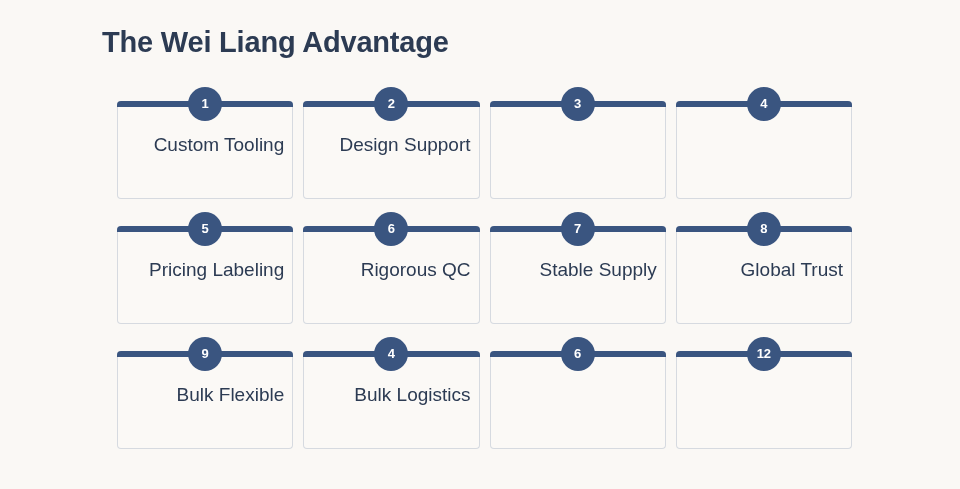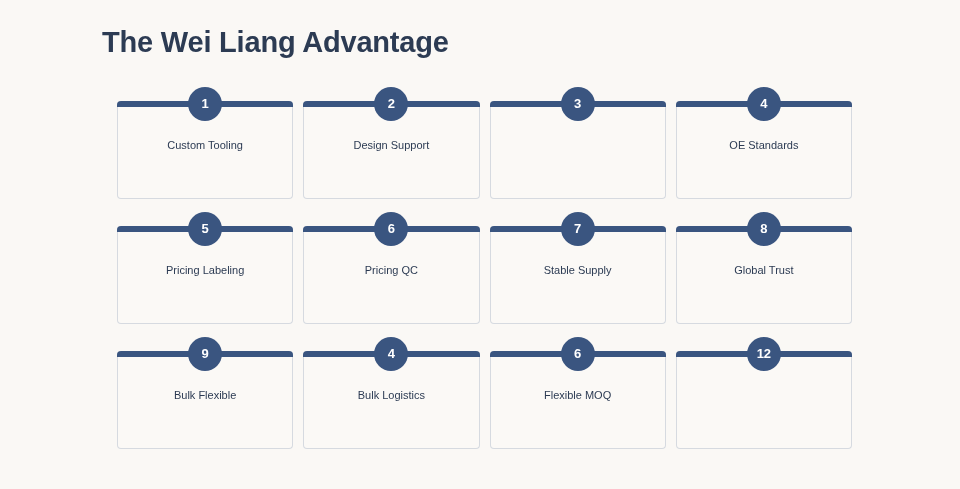"Custom Tooling" .card-label { font-size: 11px -> 19px; text-align: none -> right }
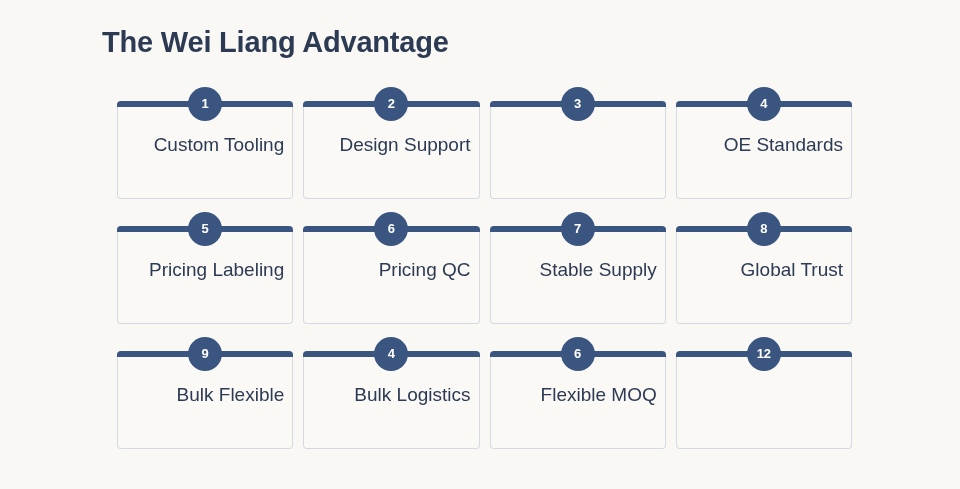"OE Standards" div.card-label { html: <div>OE Standards</div> -> none }
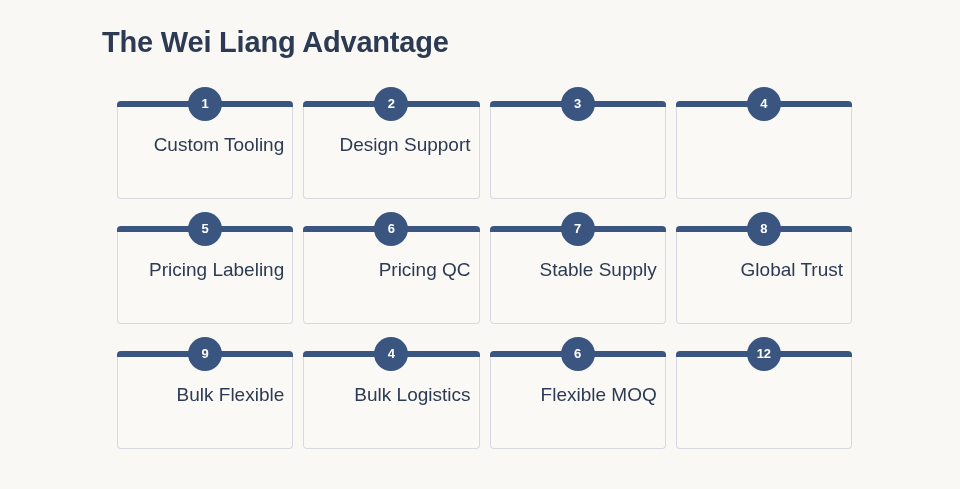"Pricing QC" div.card-label { text: Pricing -> Rigorous }
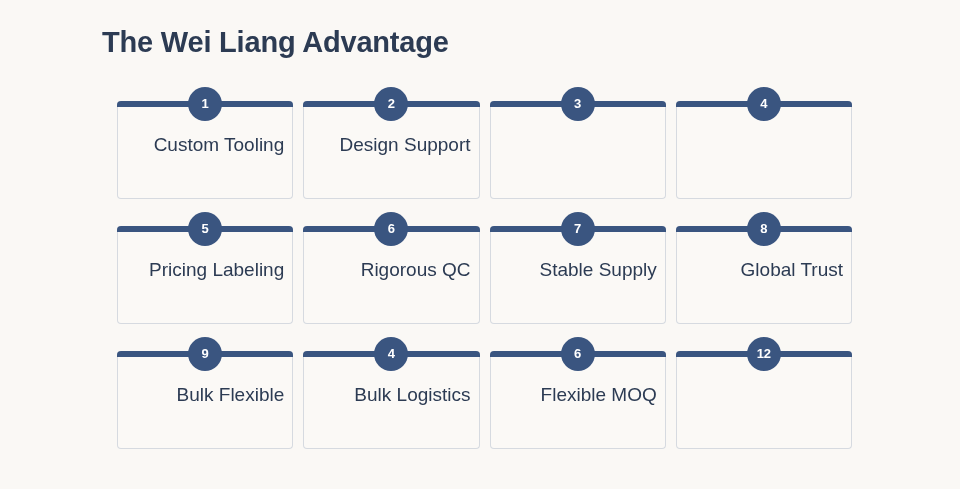"Flexible MOQ" div.card-label { html: <div>Flexible MOQ</div> -> none }
